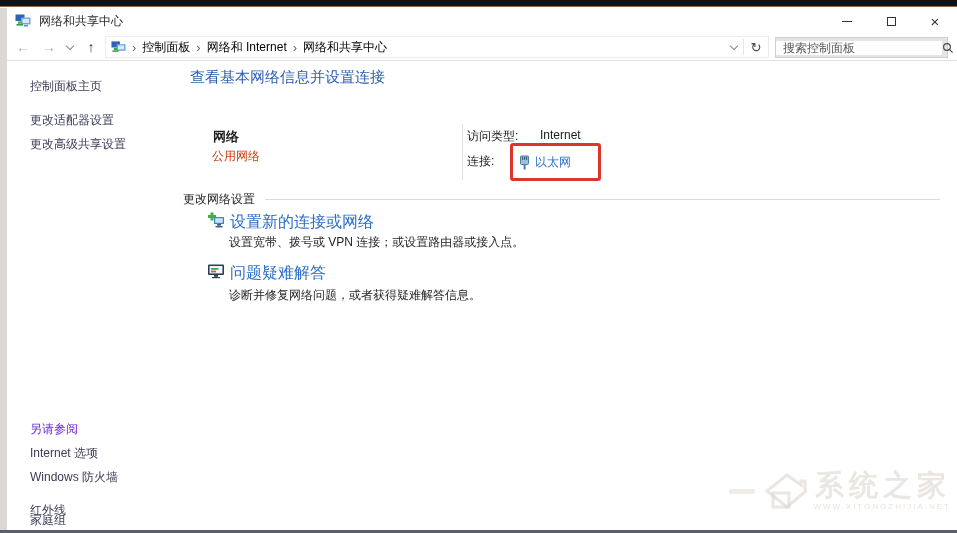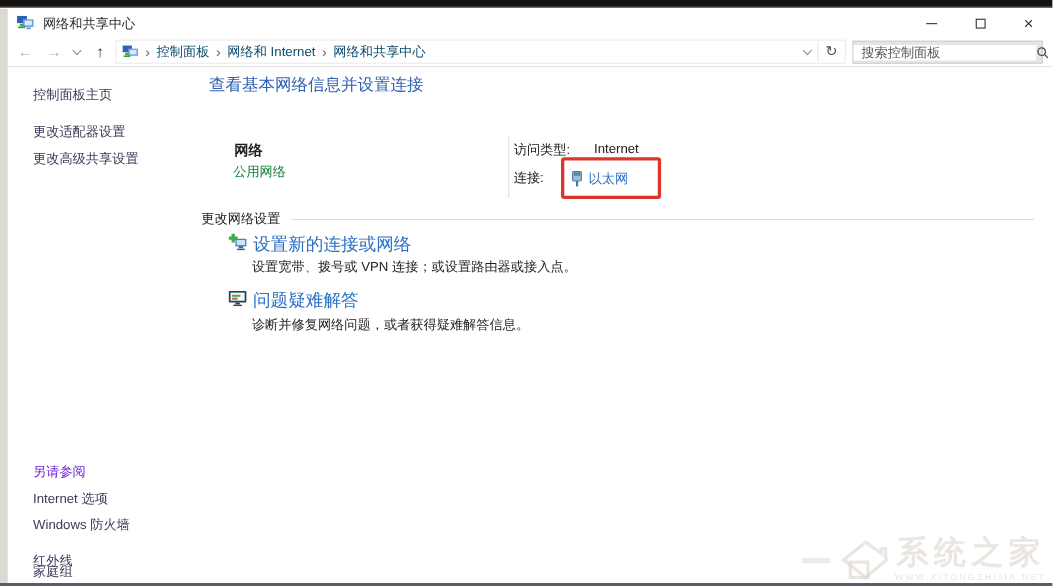"控制面板" .crumb { color: #0c4a6e -> #000000 }
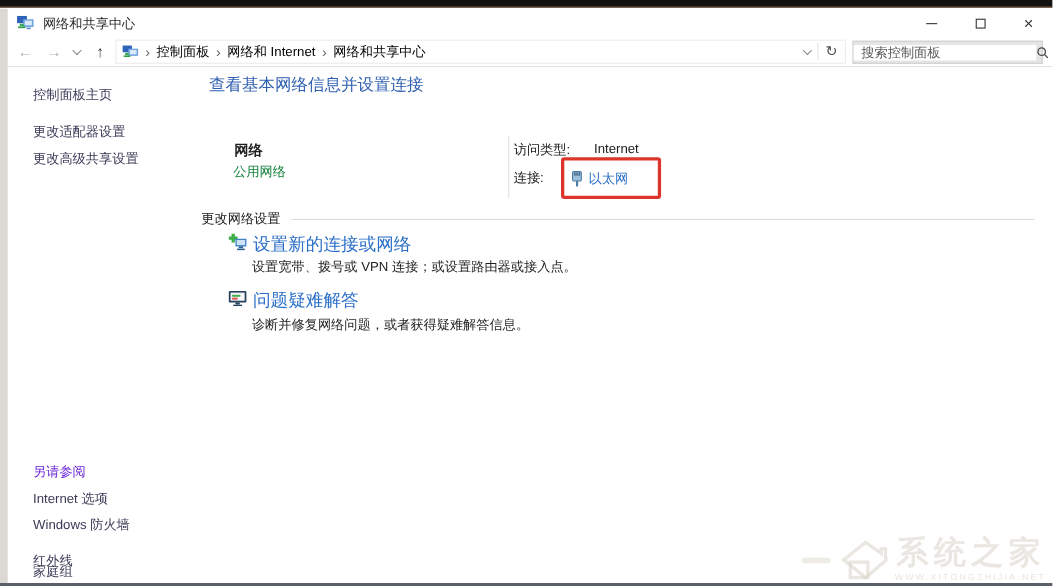"公用网络" .net-type { color: #15803d -> #c2410c }
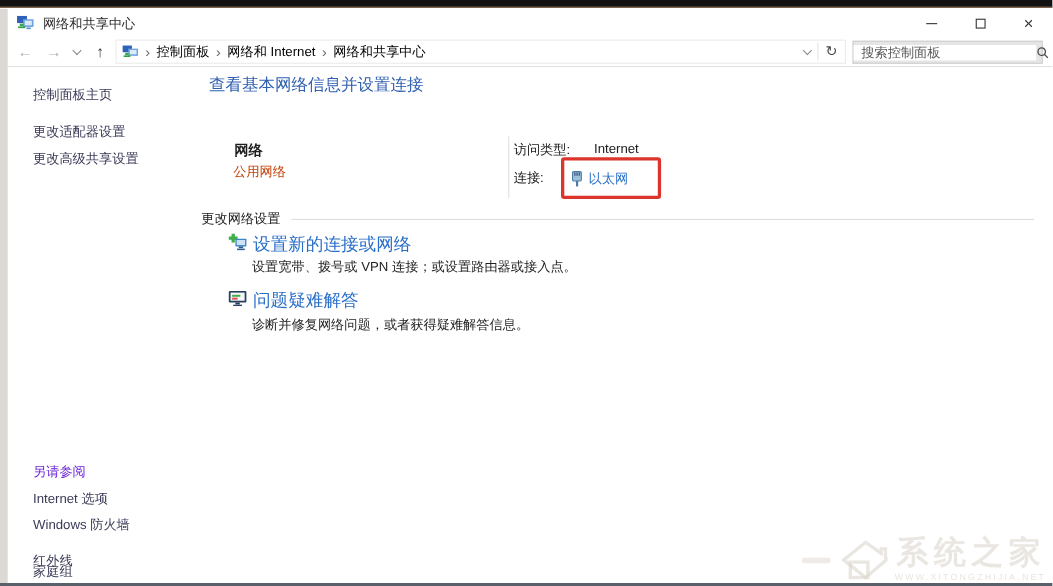"系统之家" .watermark { bottom: 4px -> 22px }
